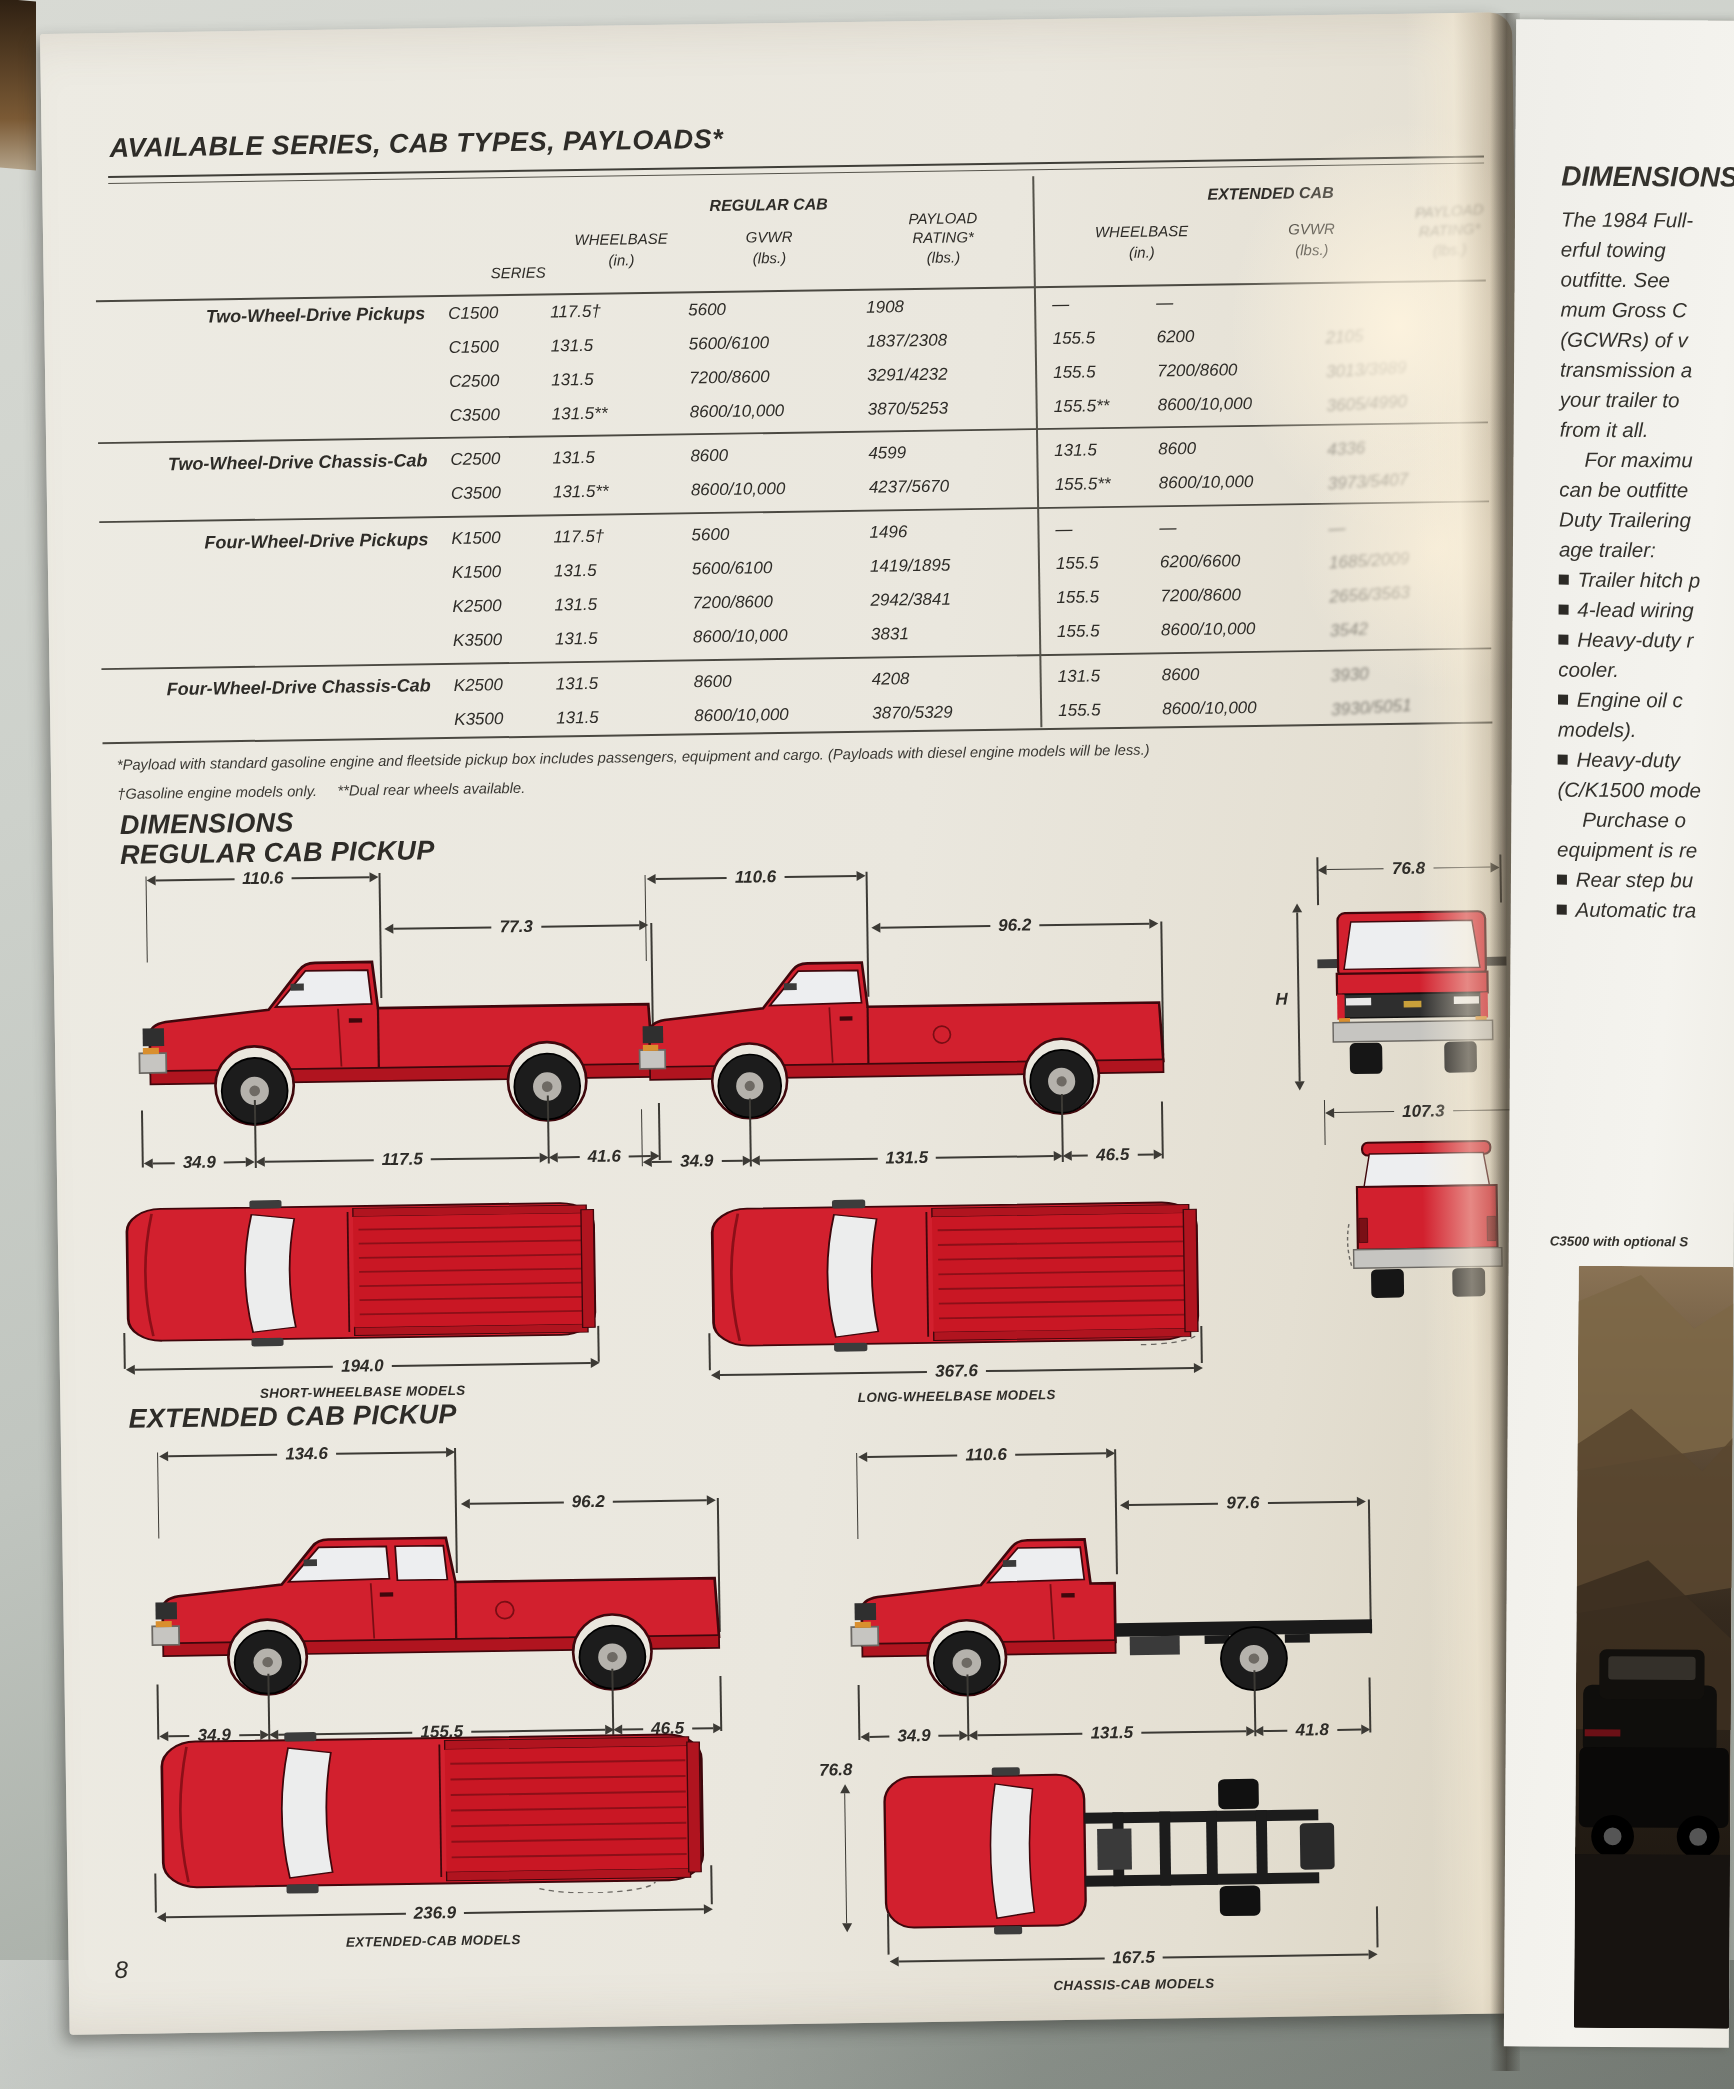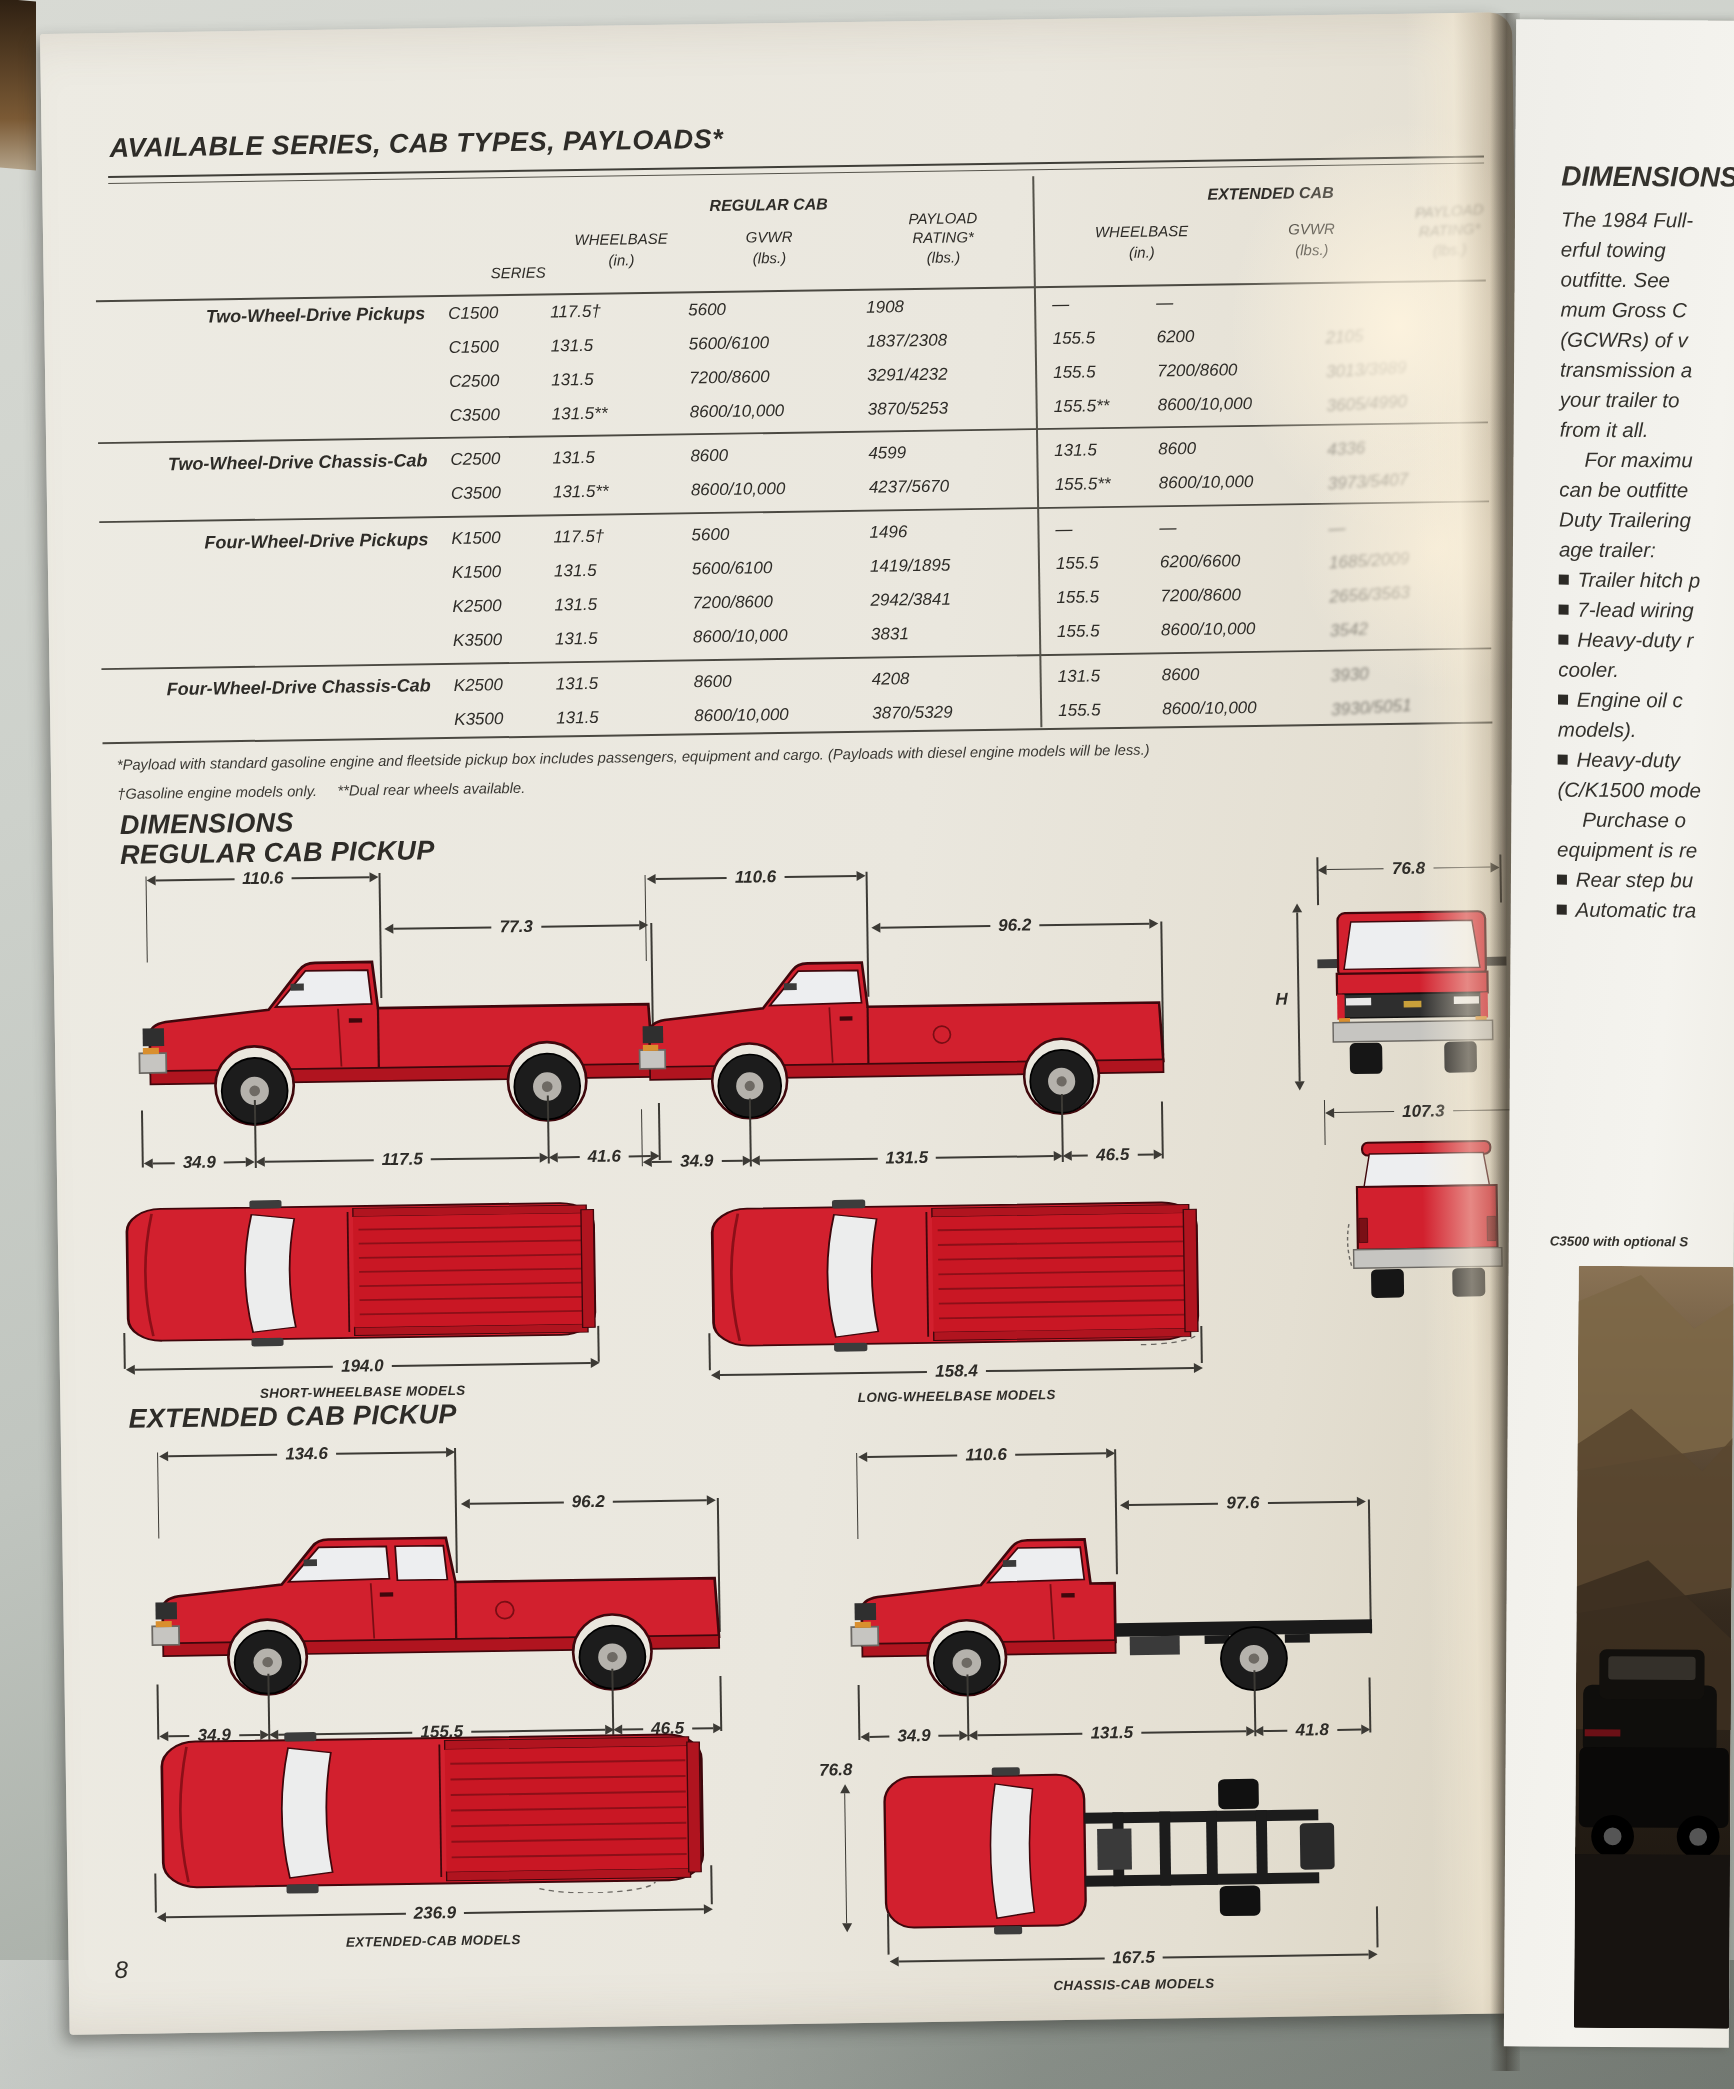"7-lead wiring" span { text: 7-lead -> 4-lead }
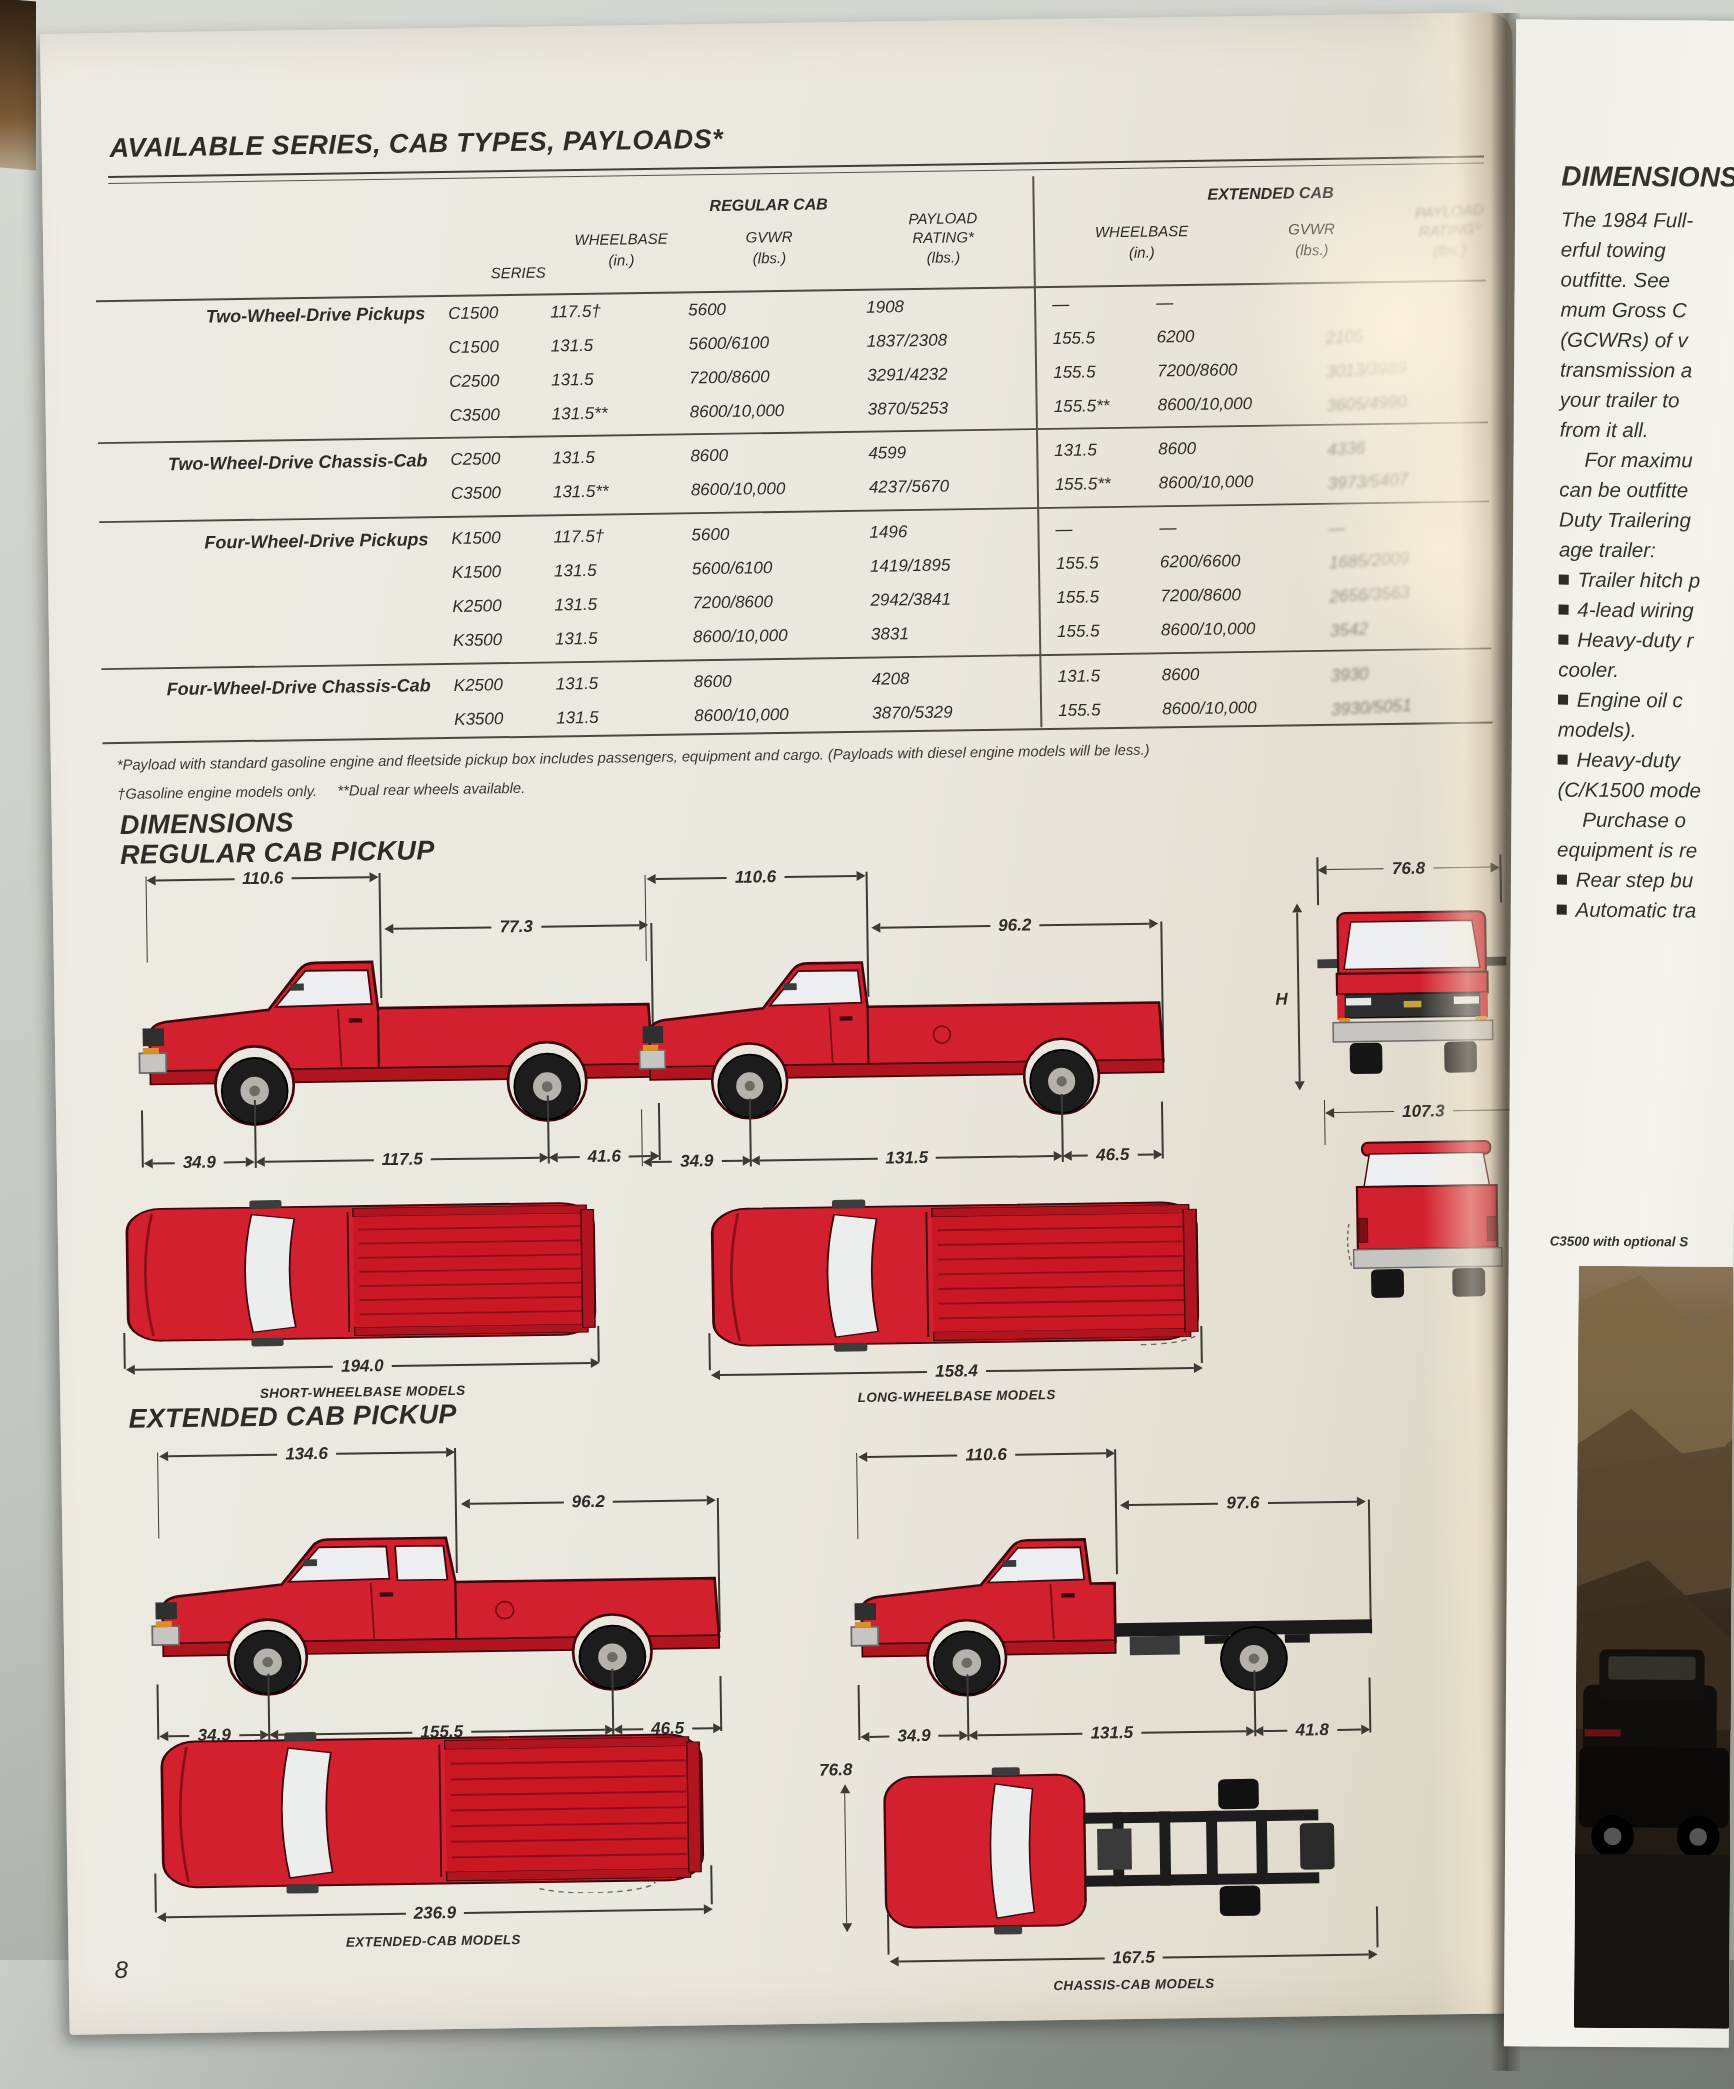"158.4" span.t { text: 158.4 -> 367.6 }
